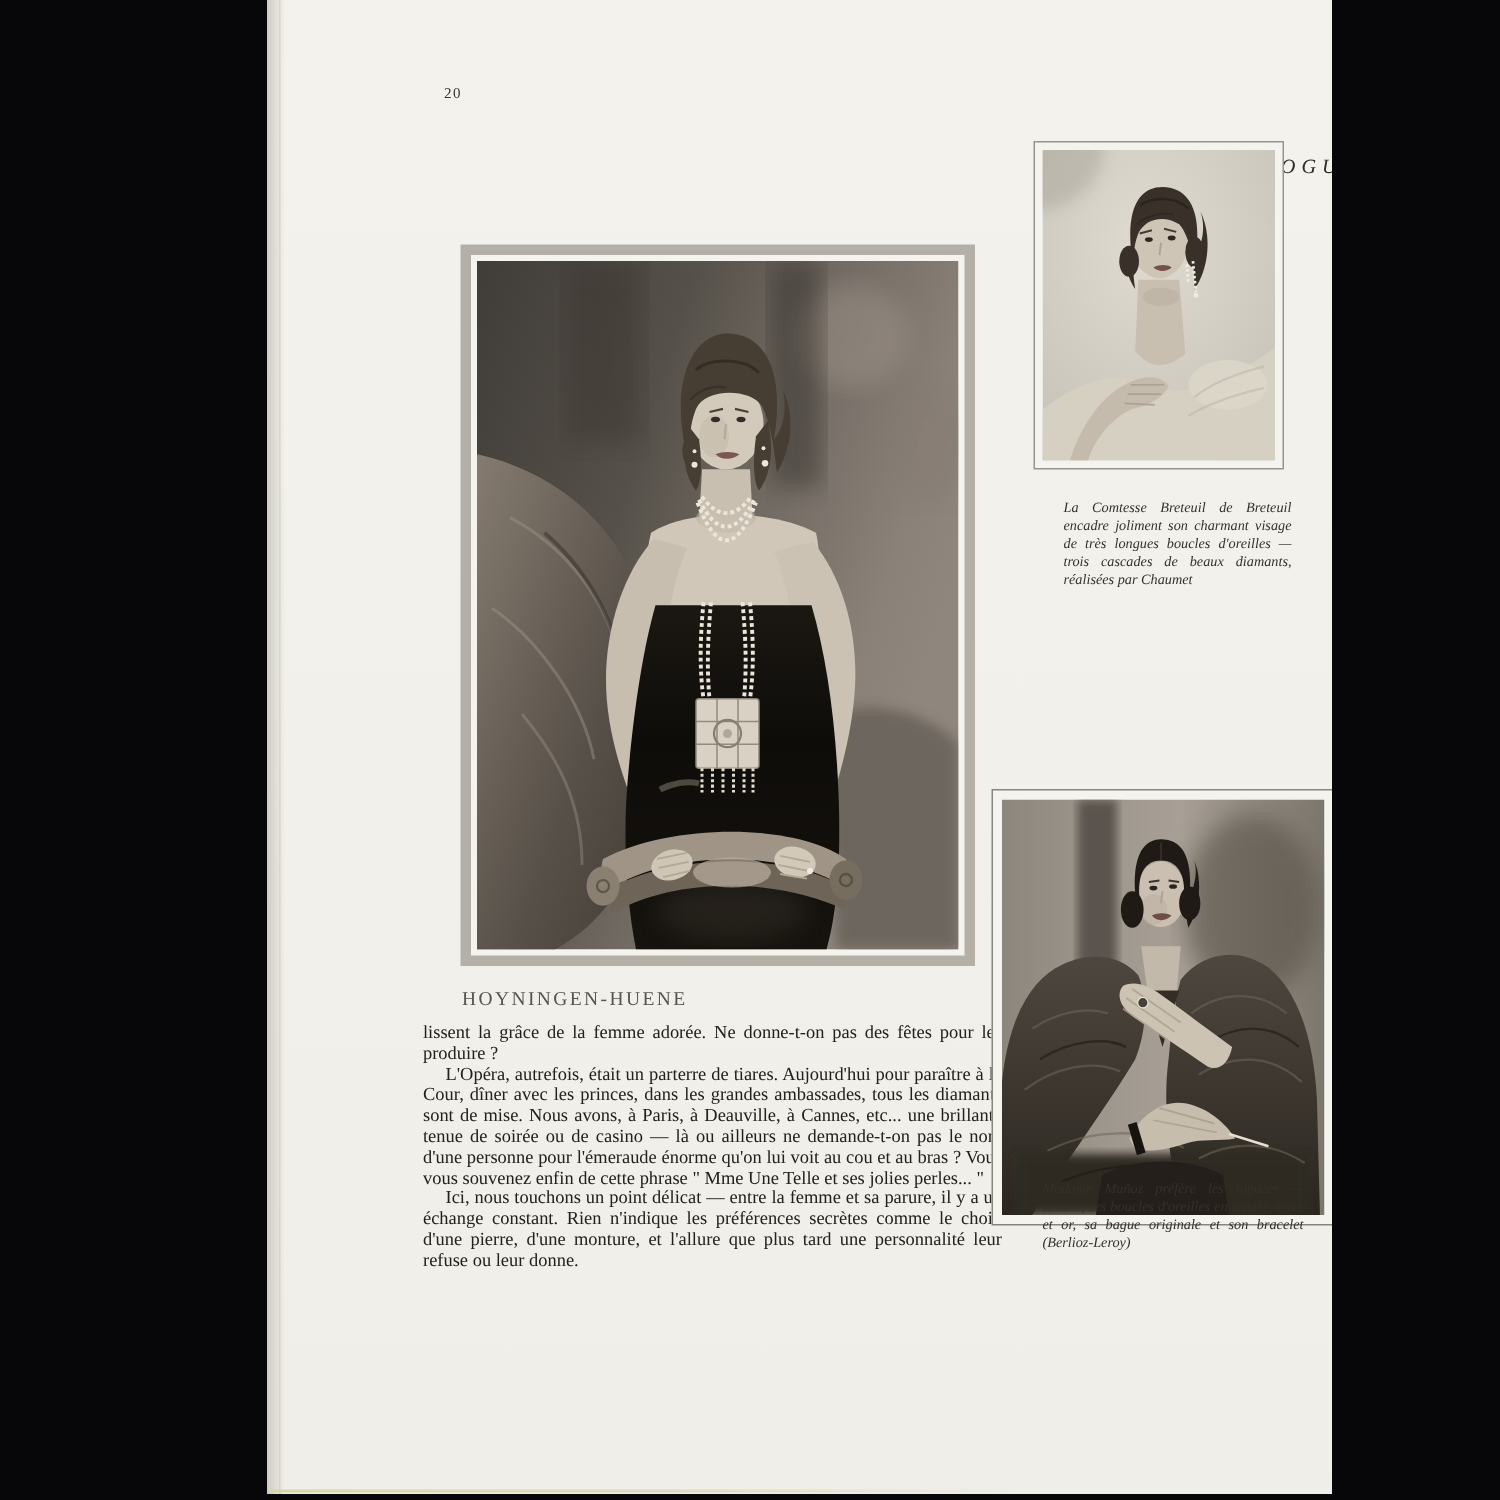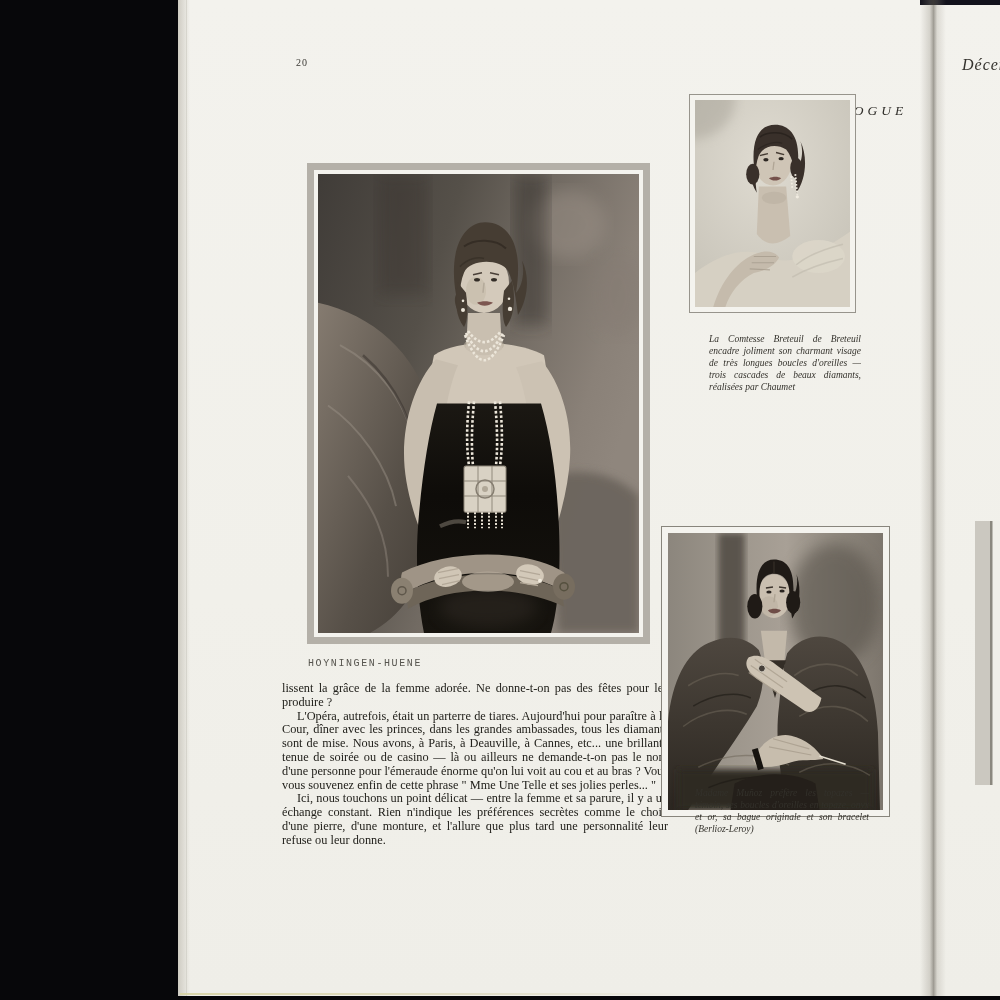"20" .scan { width: 1000px -> 888px }
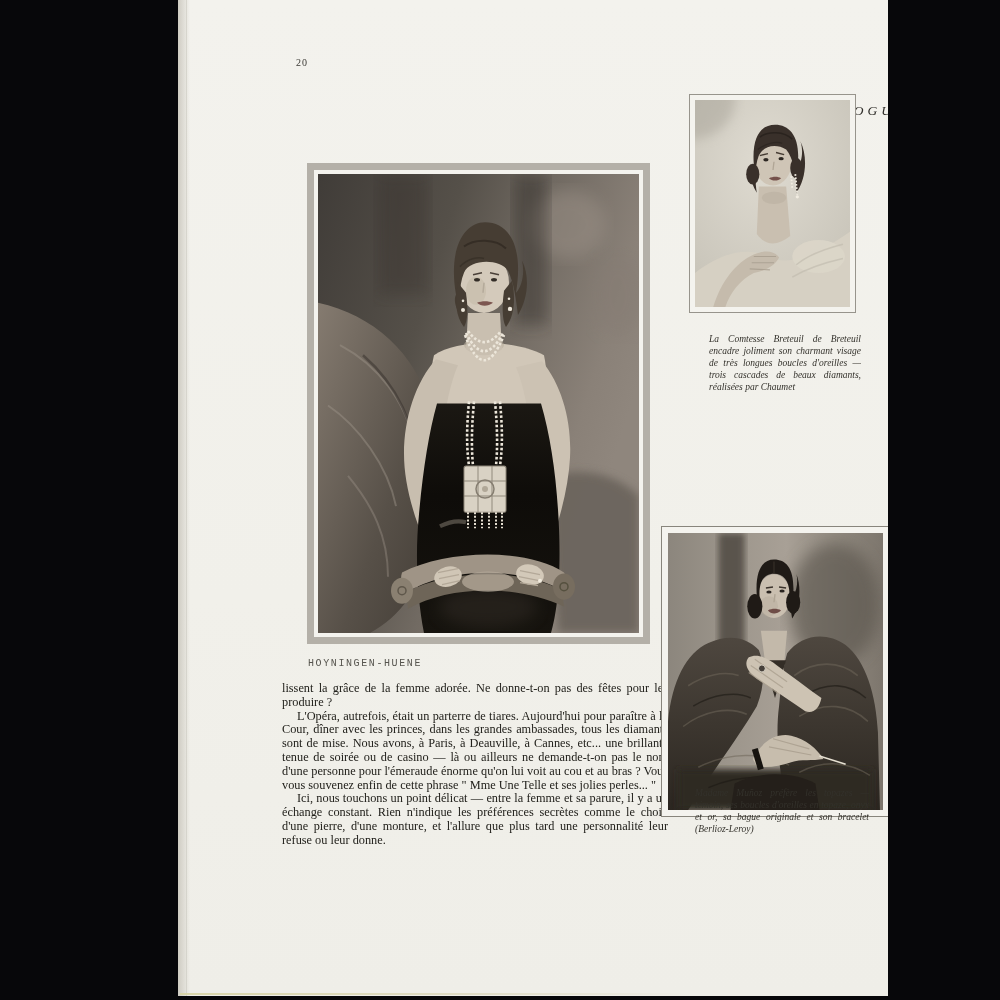"HOYNINGEN-HUENE" .credit { font-family: Liberation Mono, monospace -> Liberation Serif, serif; font-size: 10px -> 13px }
